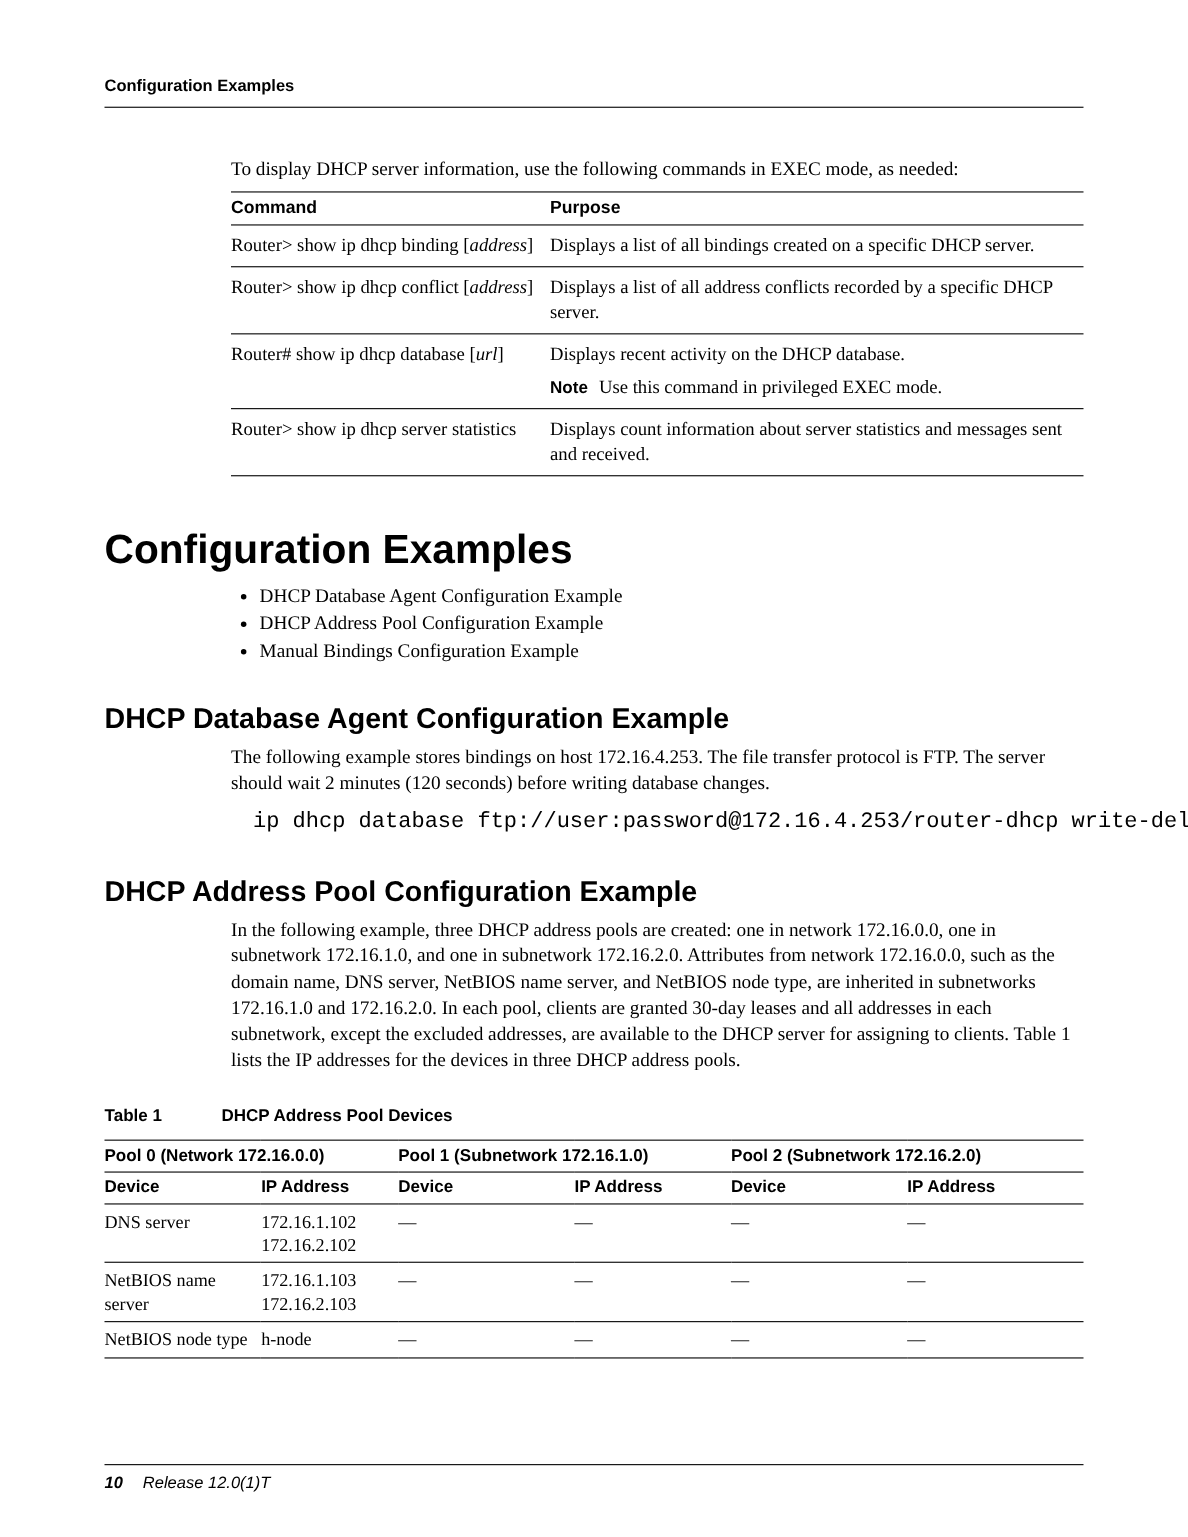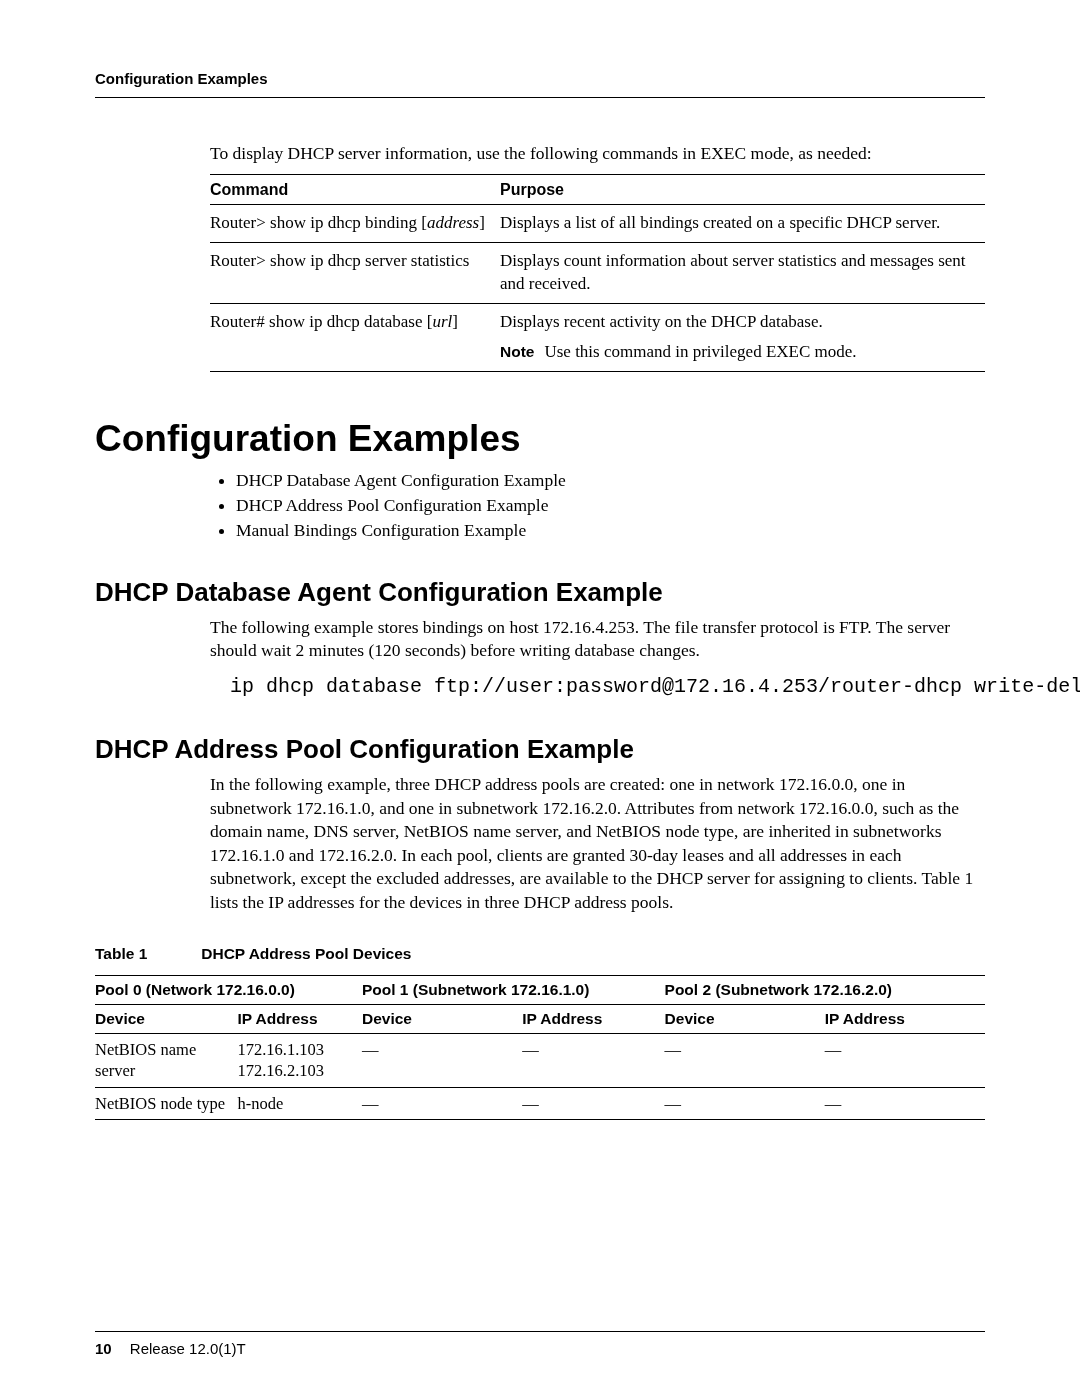"Router> show ip dhcp conflict" tr { html: none -> <tr> <td>Router&gt; <span>show ip dhcp conflict </span>[<span>address</span>]</td> <td> <div>Displays a list of all address conflicts recorded by a specific DHCP server.</div> </td> </tr> }
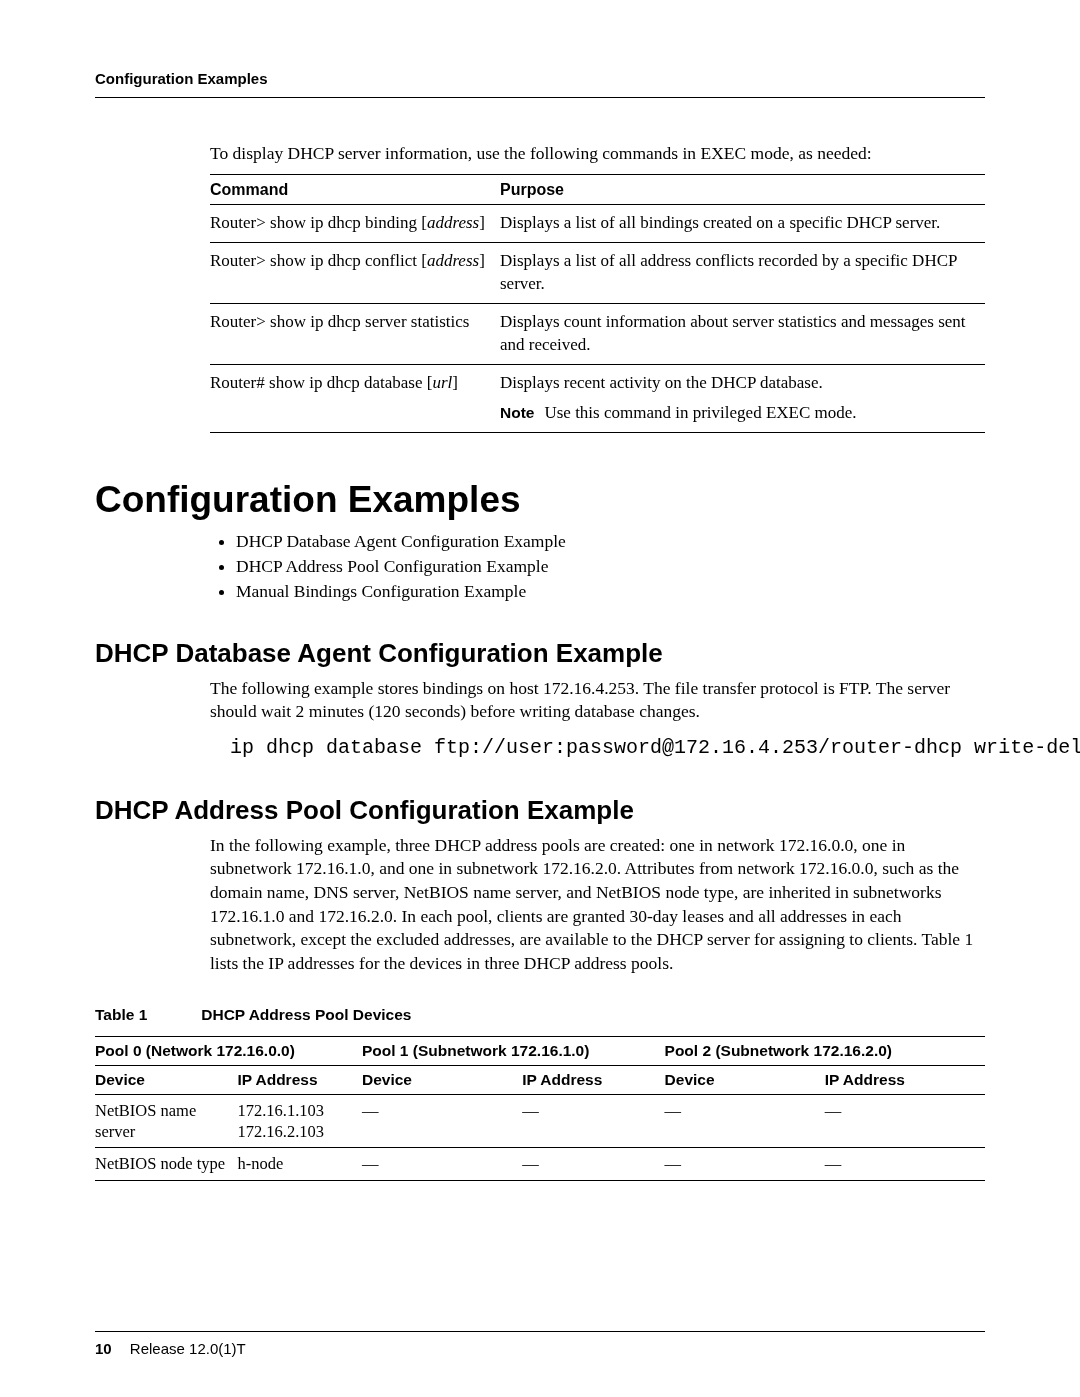"Router> show ip dhcp server" tr { order: before "Router# show ip dhcp database" -> after "Router# show ip dhcp database" }
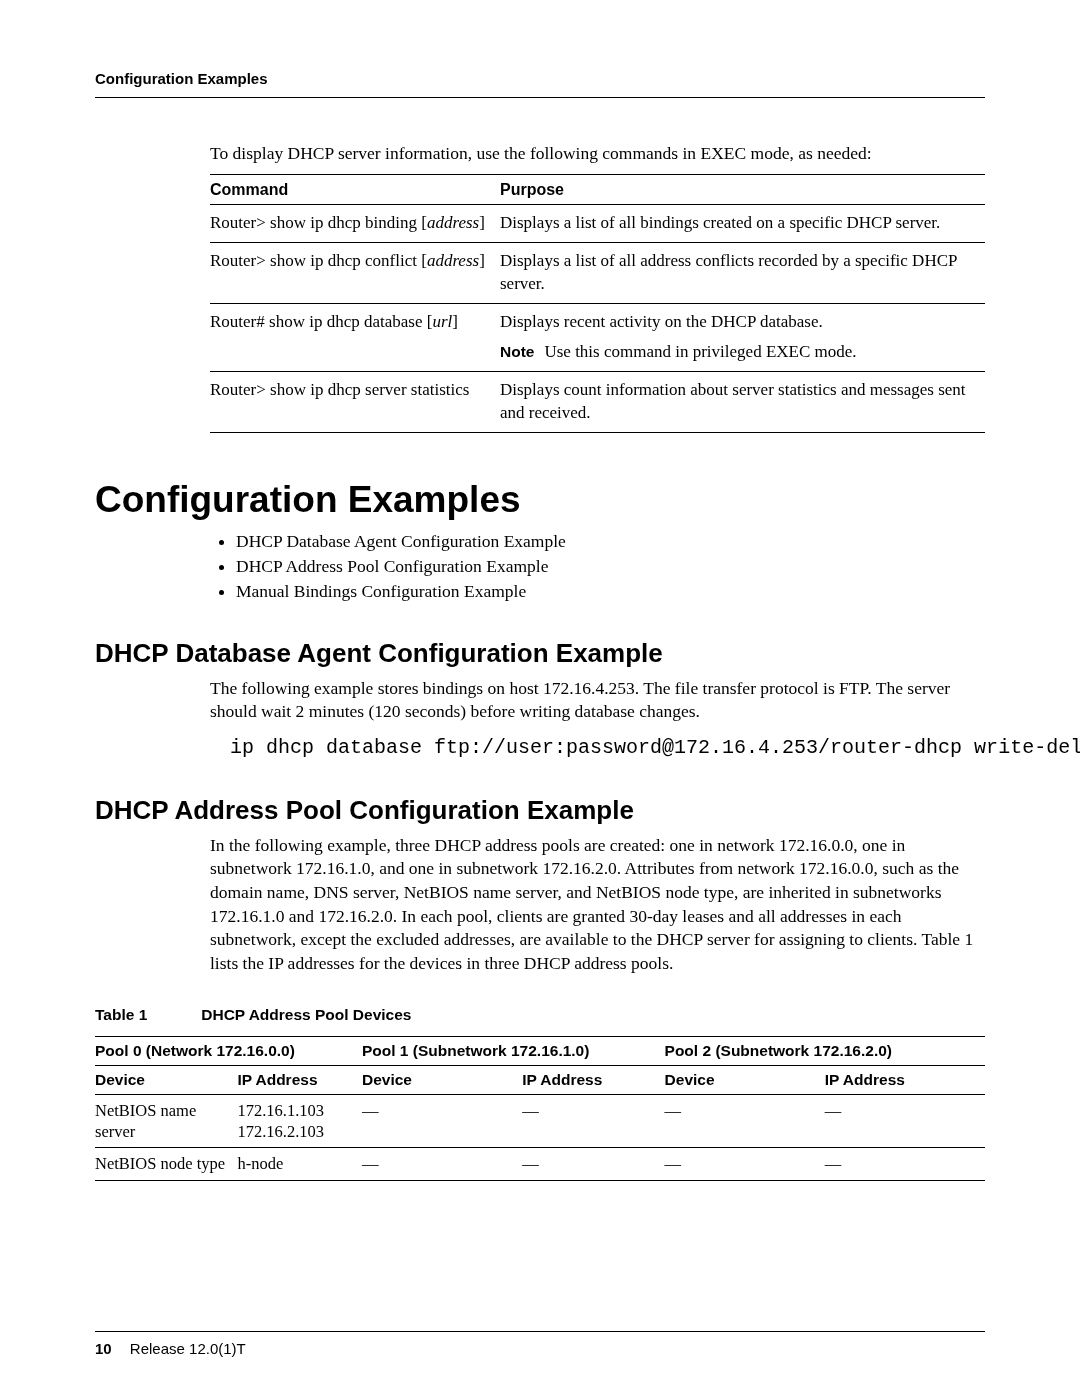"DNS server" tr { html: none -> <tr> <td>DNS server</td> <td>172.16.1.102 172.16.2.102</td> <td>—</td> <td>—</td> <td>—</td> <td>—</td> </tr> }
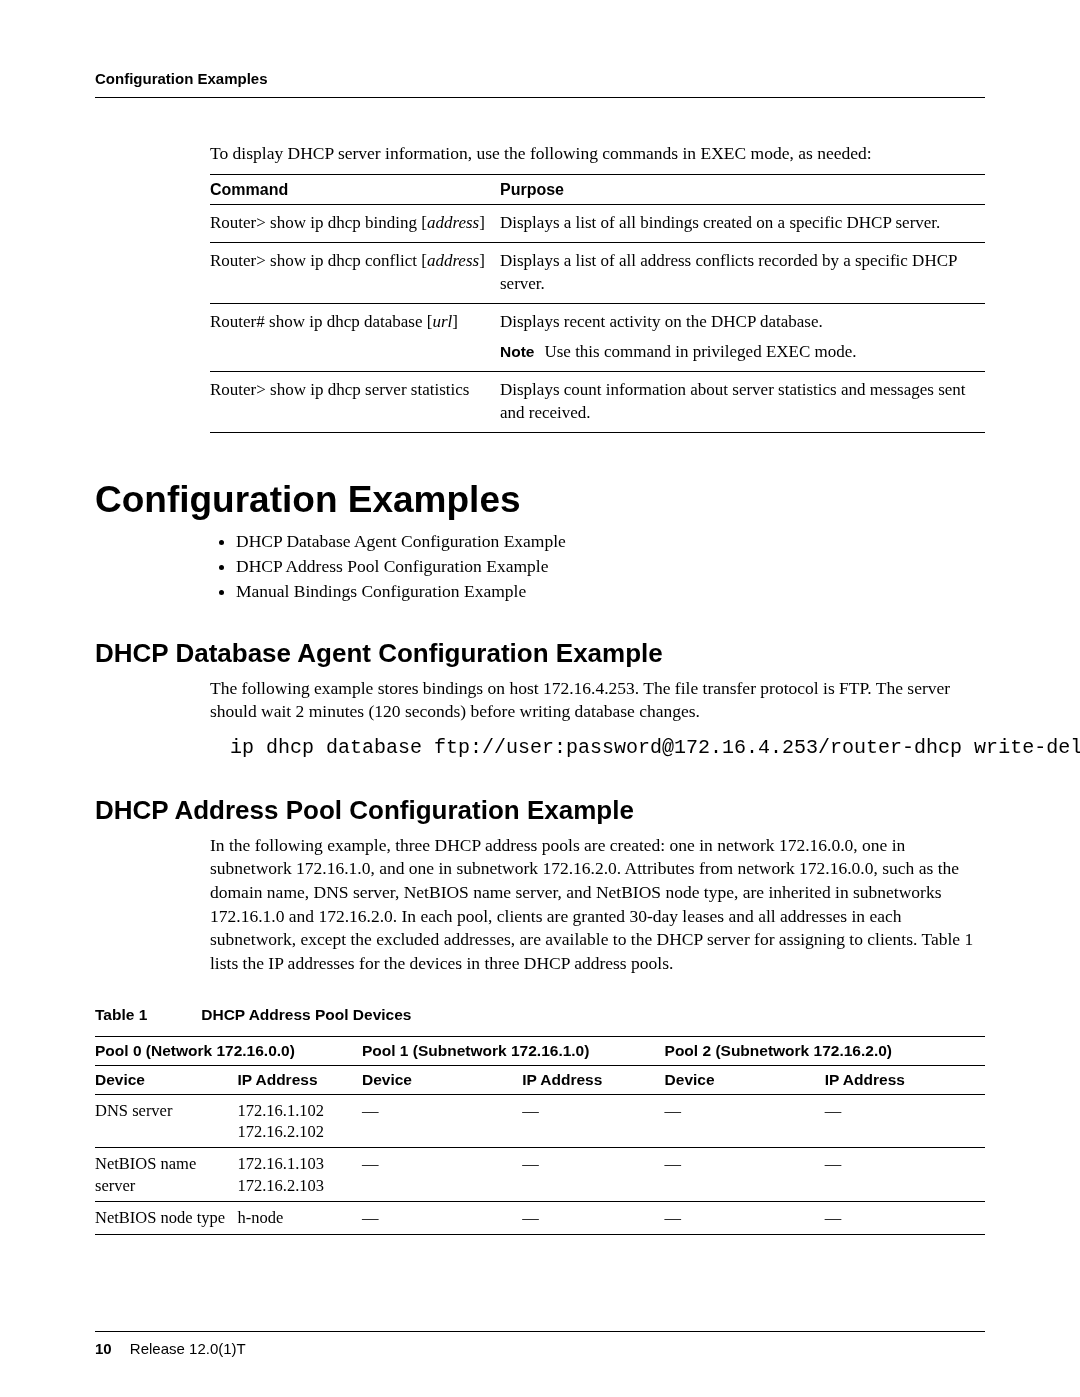"10 Release 12.0(1)T" .footer { font-style: none -> italic }
